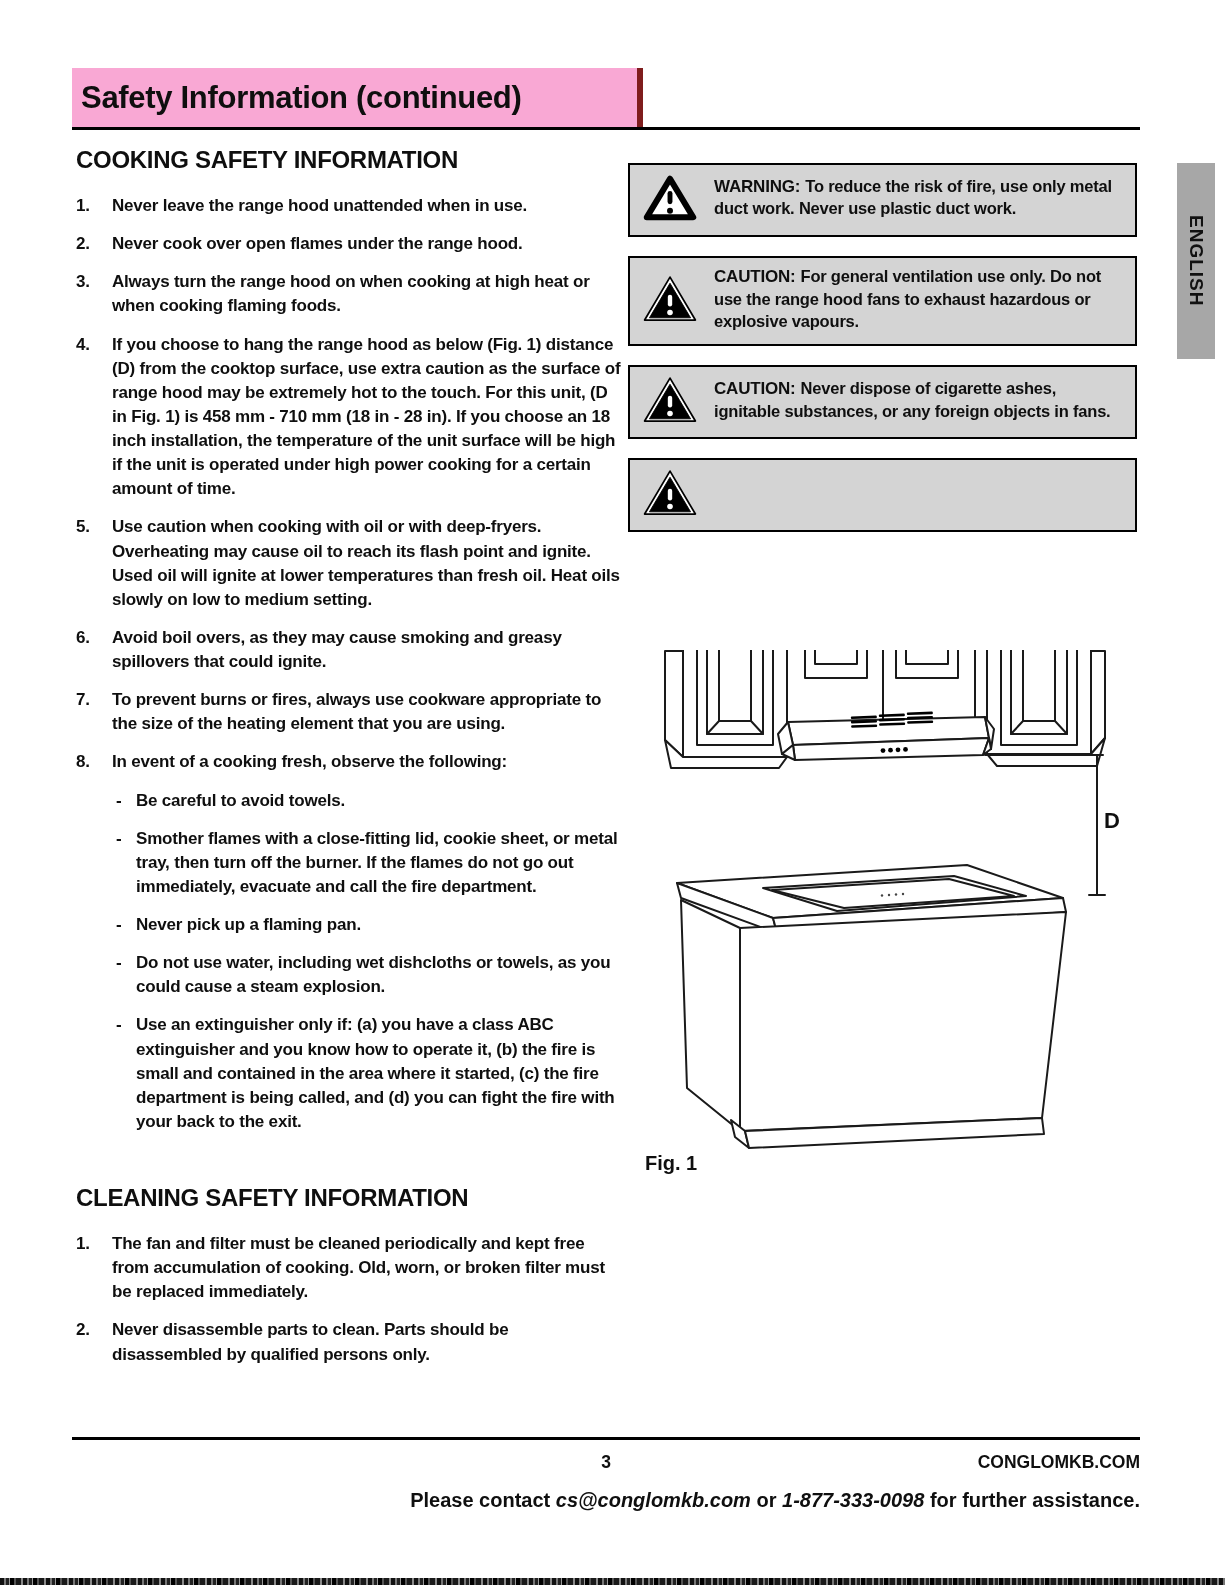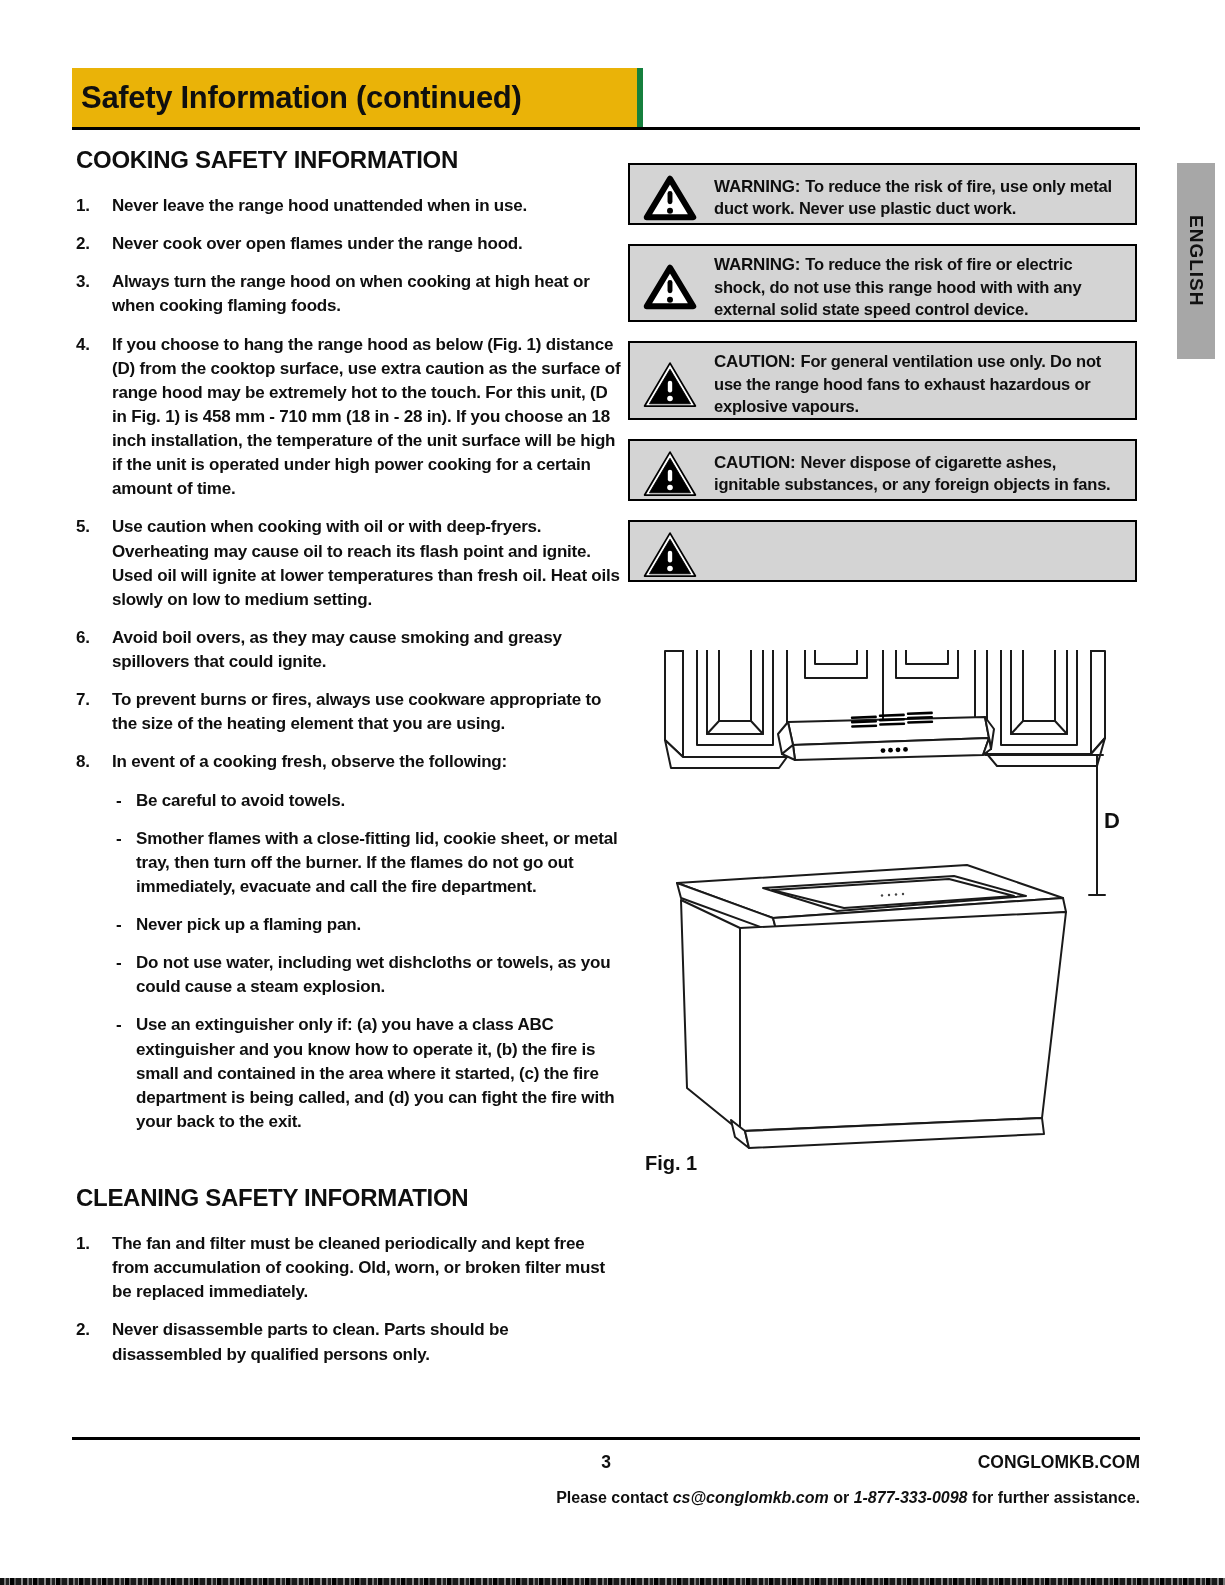"Safety Information (continued)" .title-bar { background: #eab308 -> #f9a8d4; border-right: 6px solid #15803d -> 6px solid #7f1d1d }
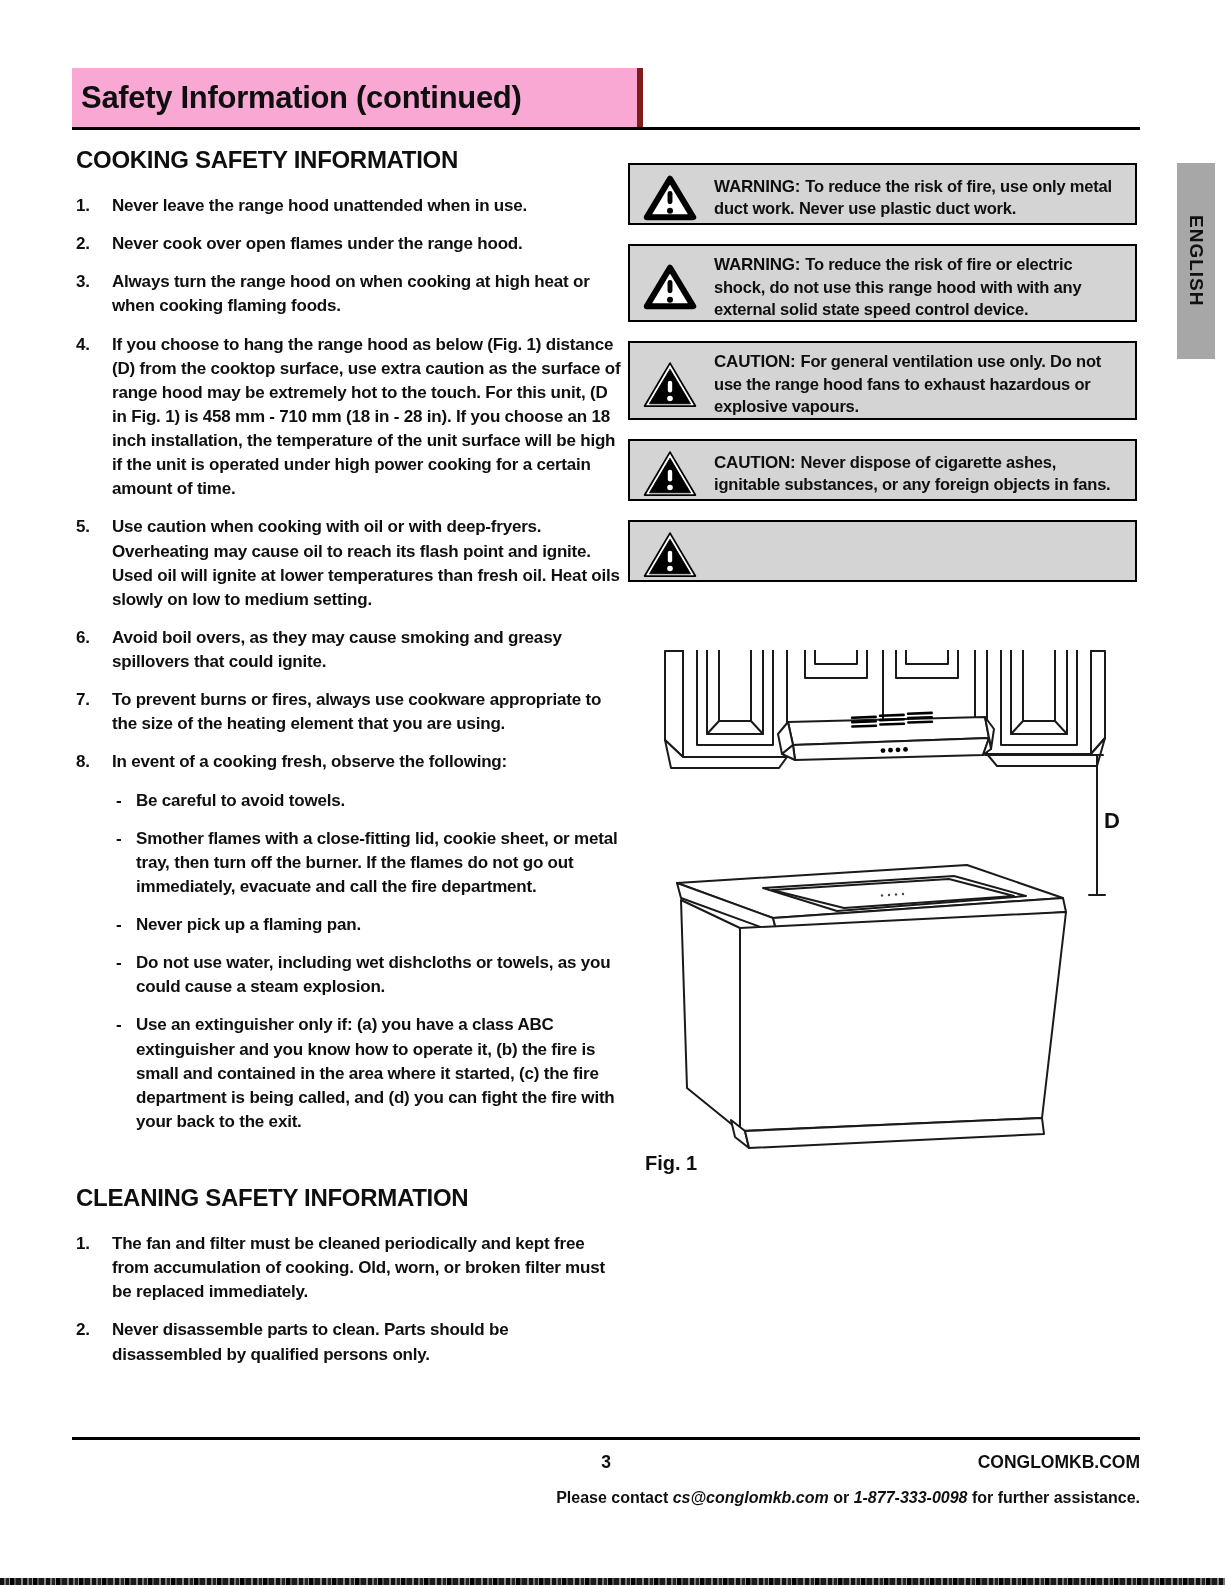"WARNING: To reduce the risk" .alert { padding: 8px 10px 0 12px -> 8px 10px 12px 12px }
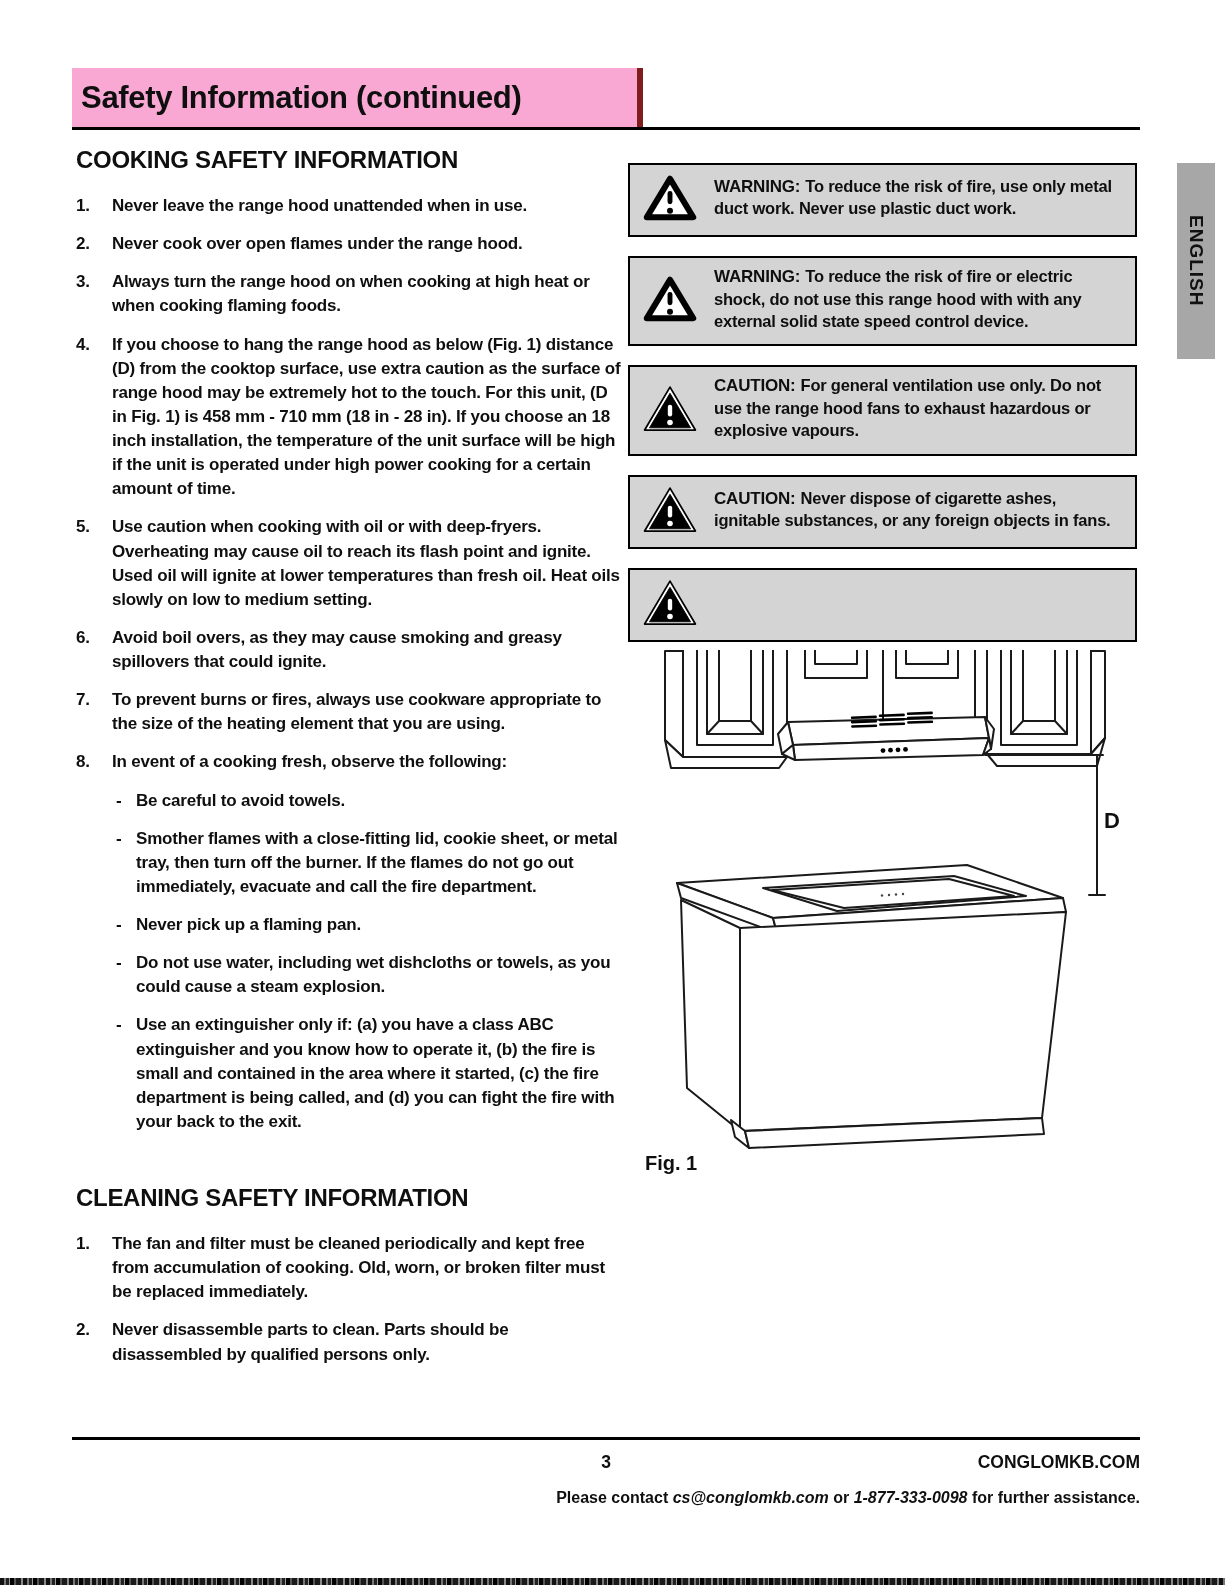"WARNING: To reduce the risk of fire" div.alert { html: <div> <span> <svg> <path></path> <rect></rect> <circle></circle> </svg> </span> <p><span>WARNING:</span><span>To reduce the risk of fire or electric shock, do not use this range hood with with any external solid state speed control device.</span></p> </div> -> none }
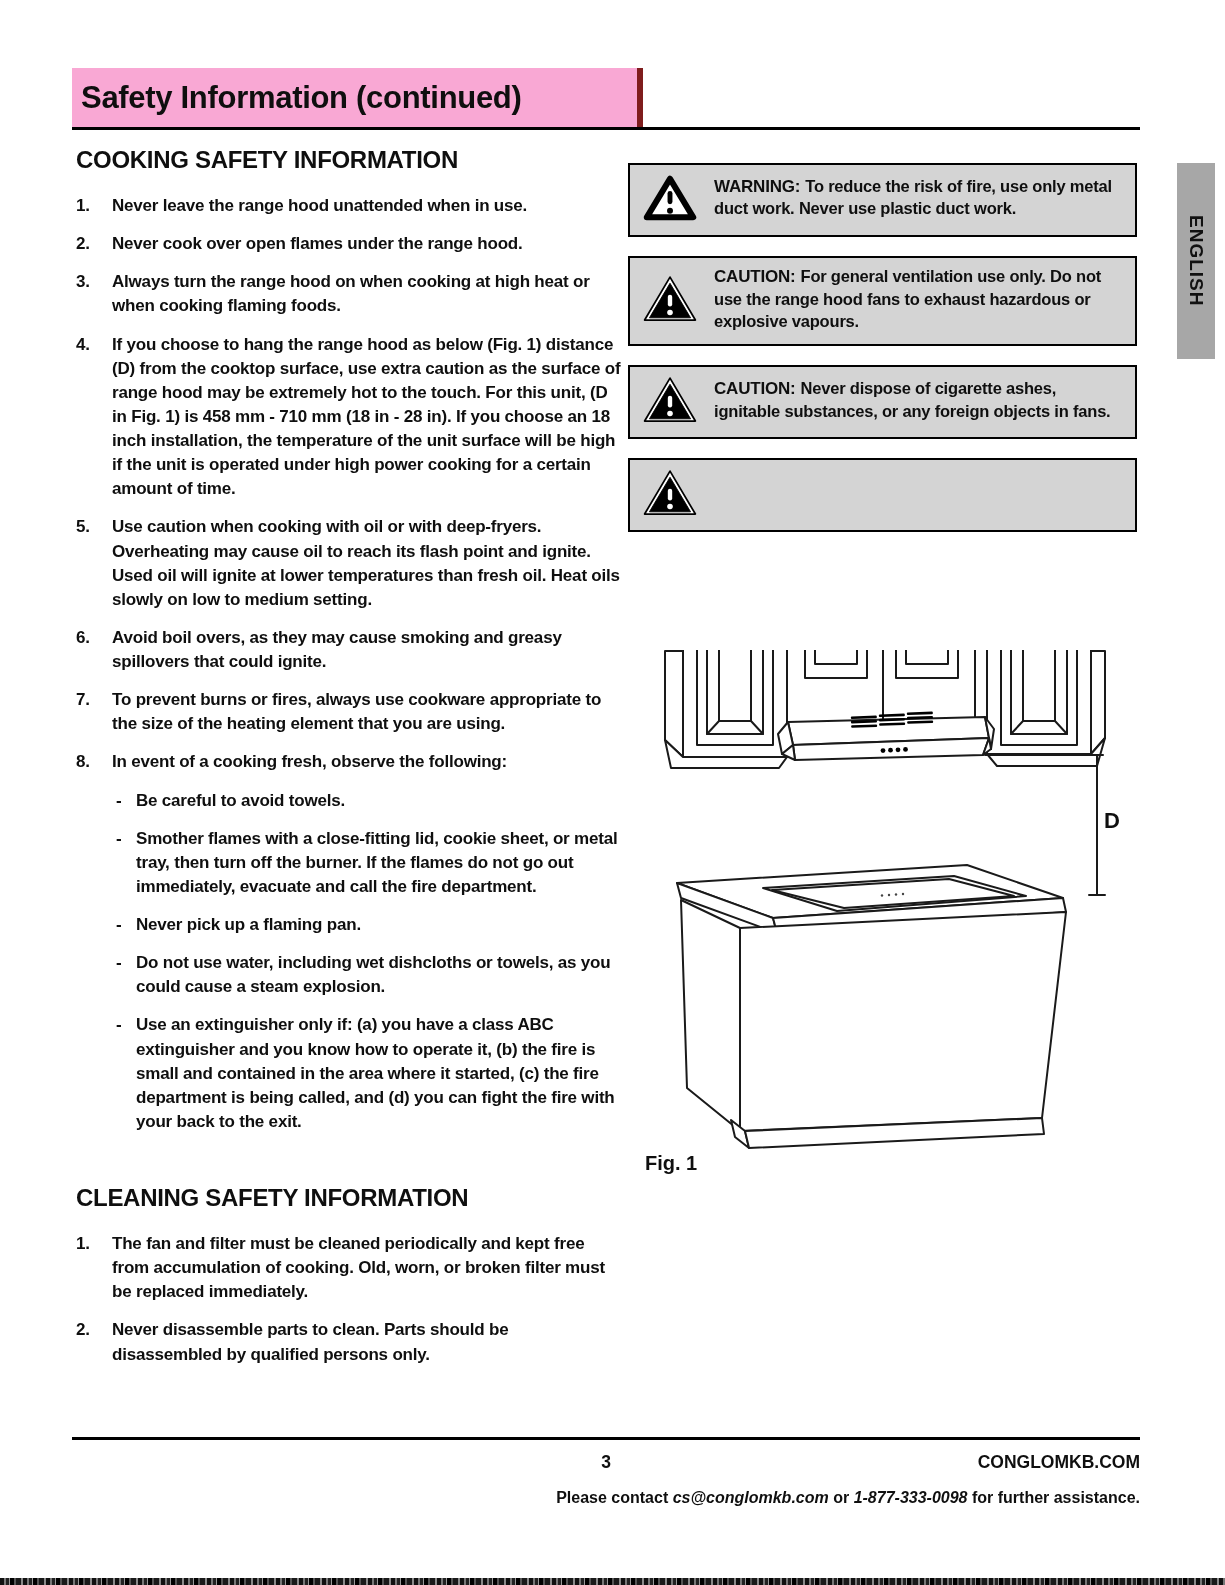"Please contact cs@conglomkb.com or" .contact-row { font-size: 16px -> 20px }
